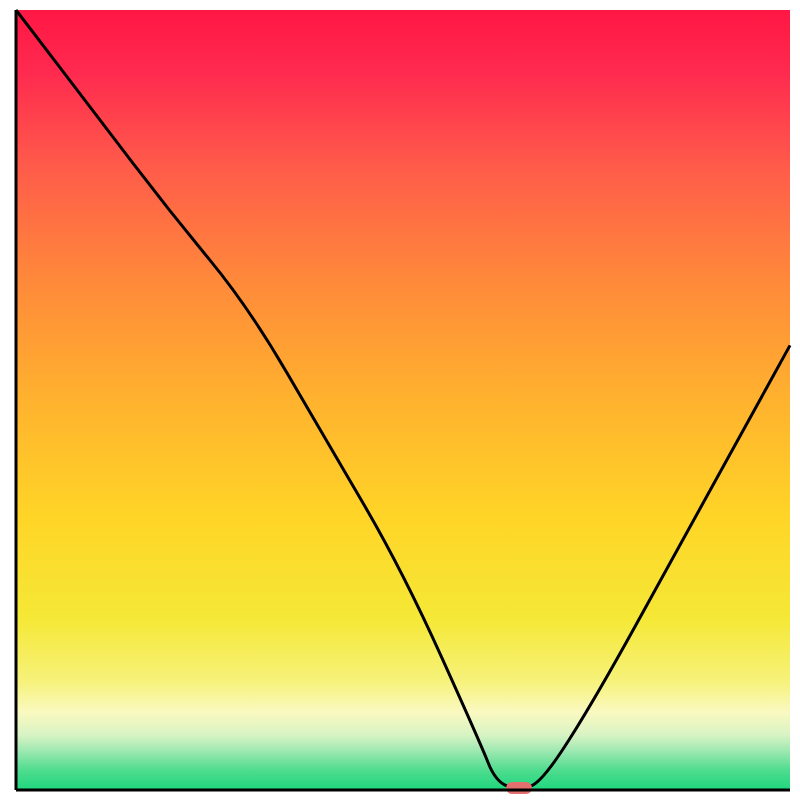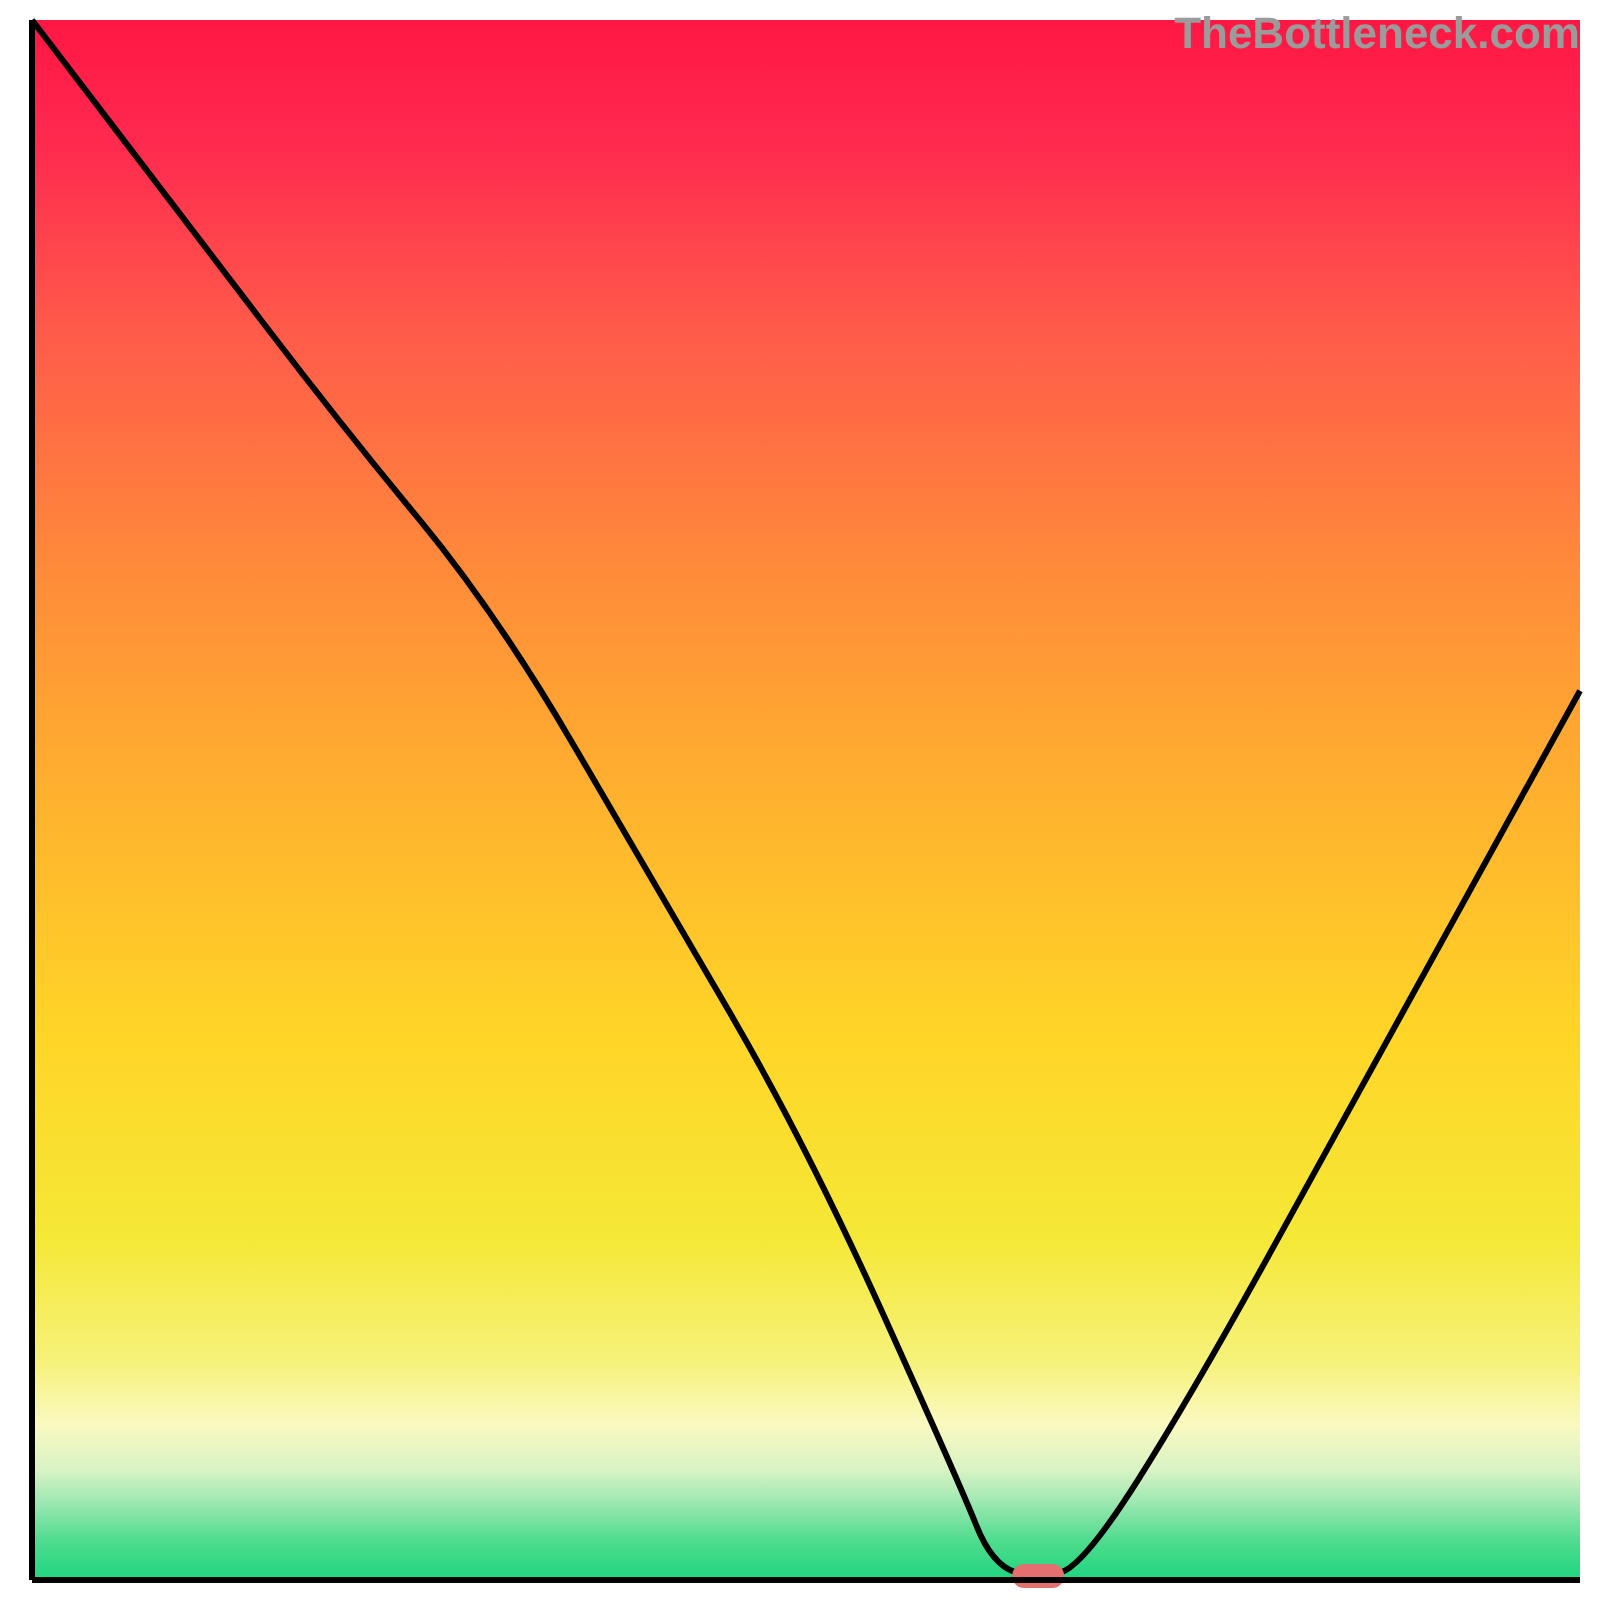"TheBottleneck.com" div.watermark { html: <div>TheBottleneck.com</div> -> none }
